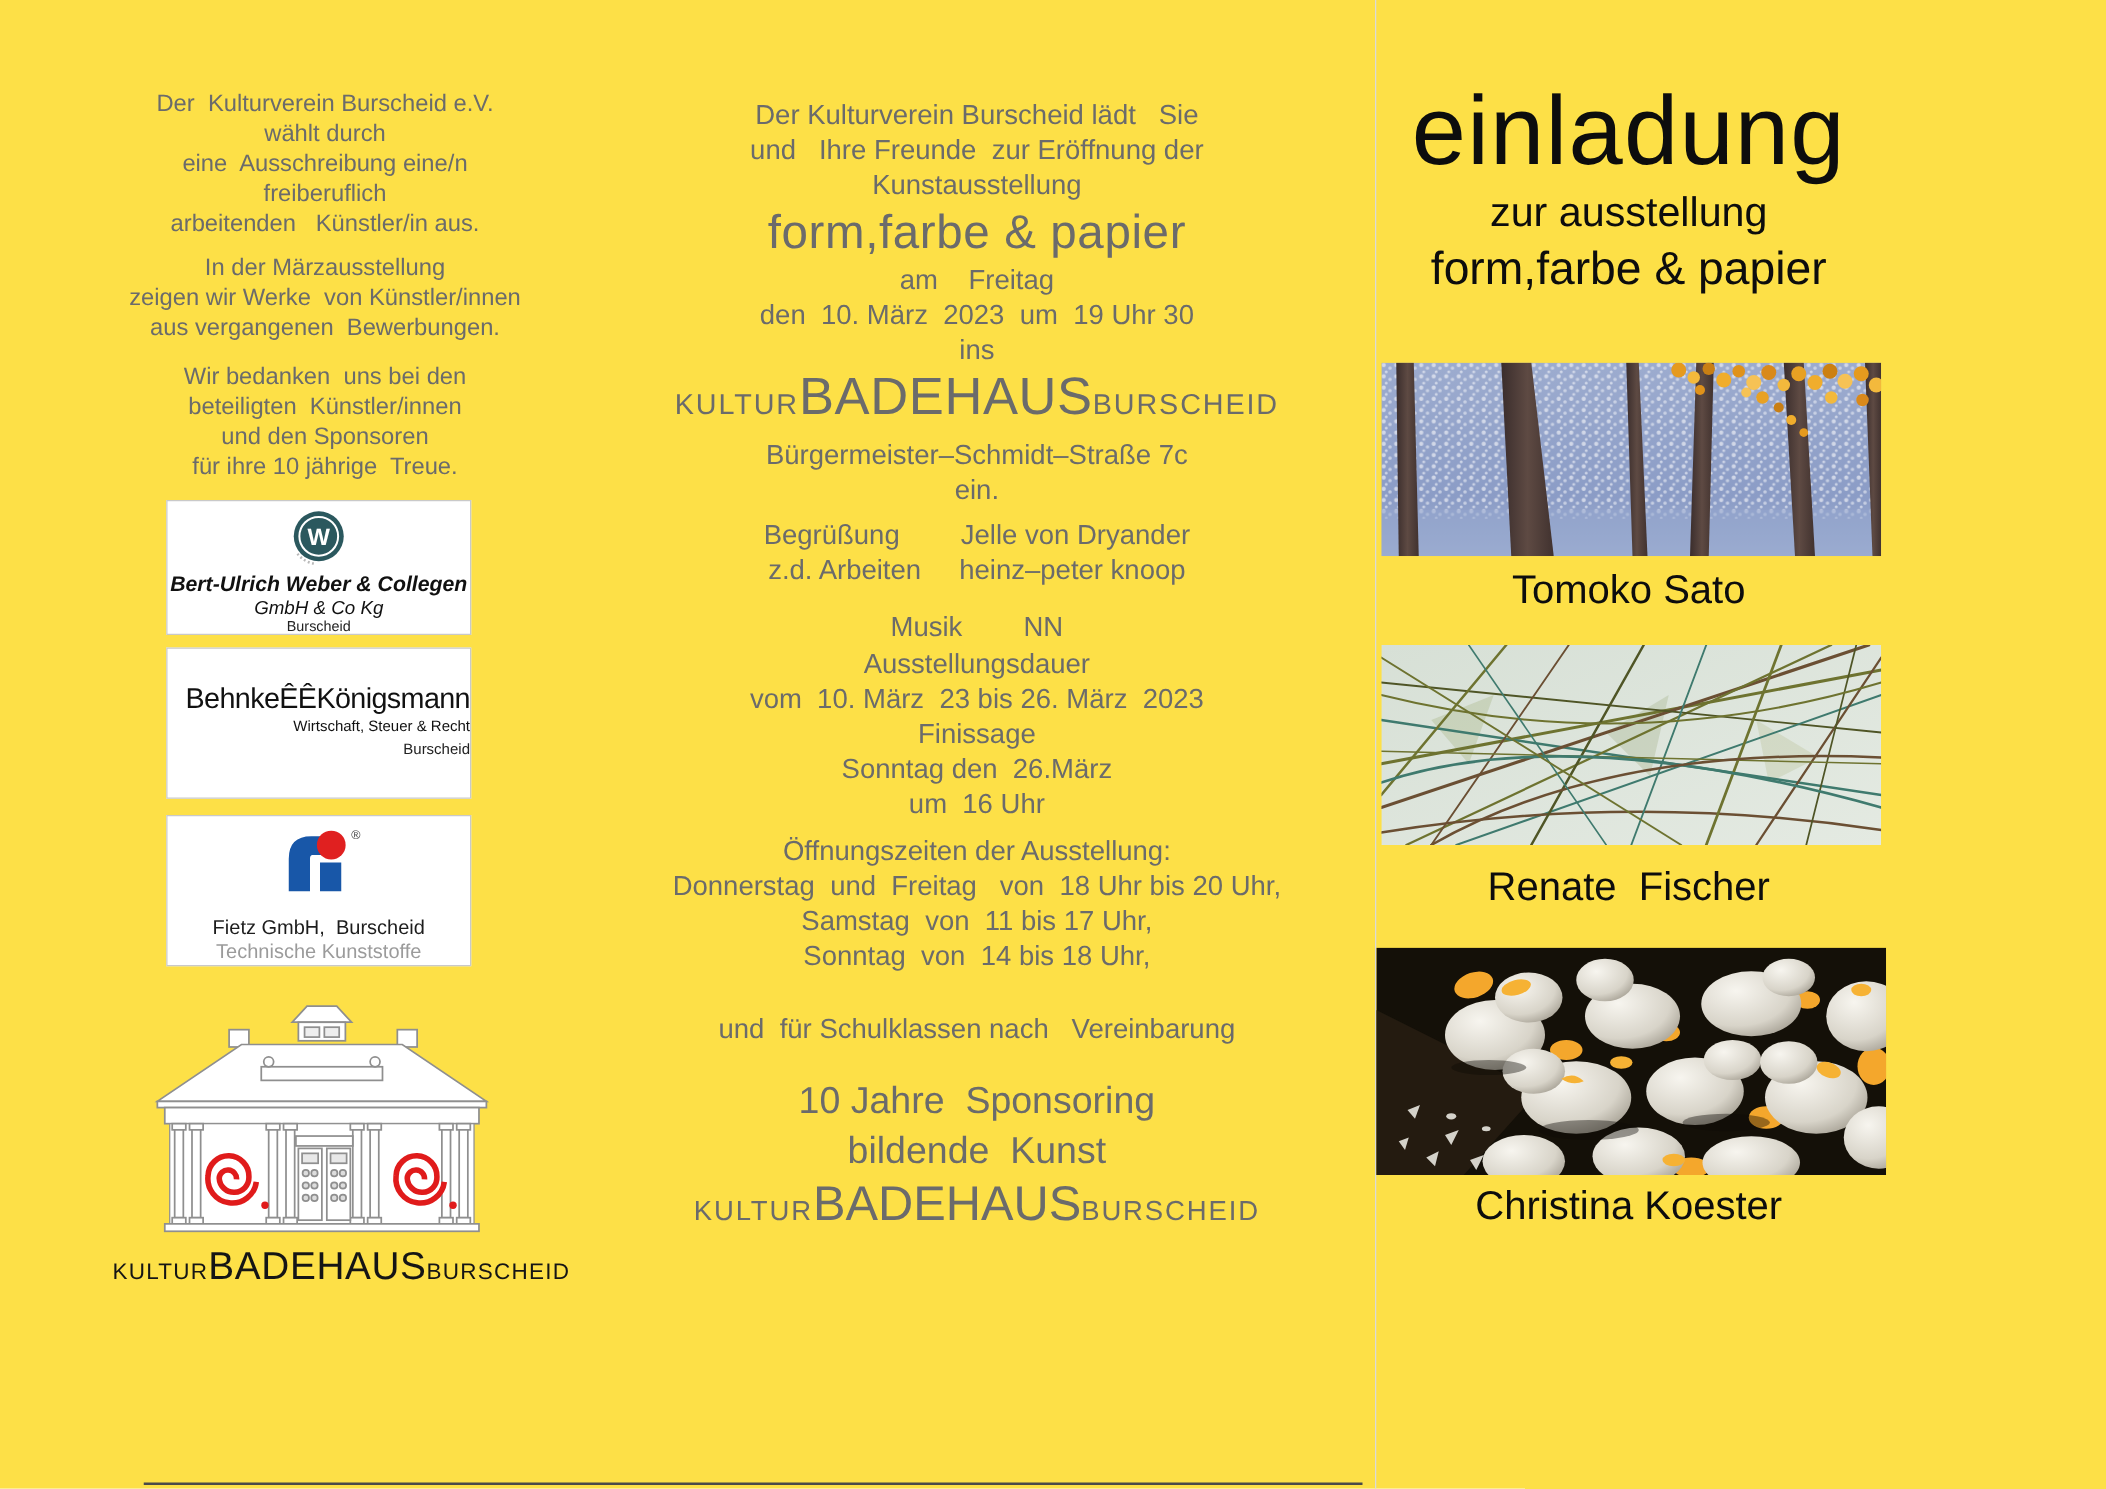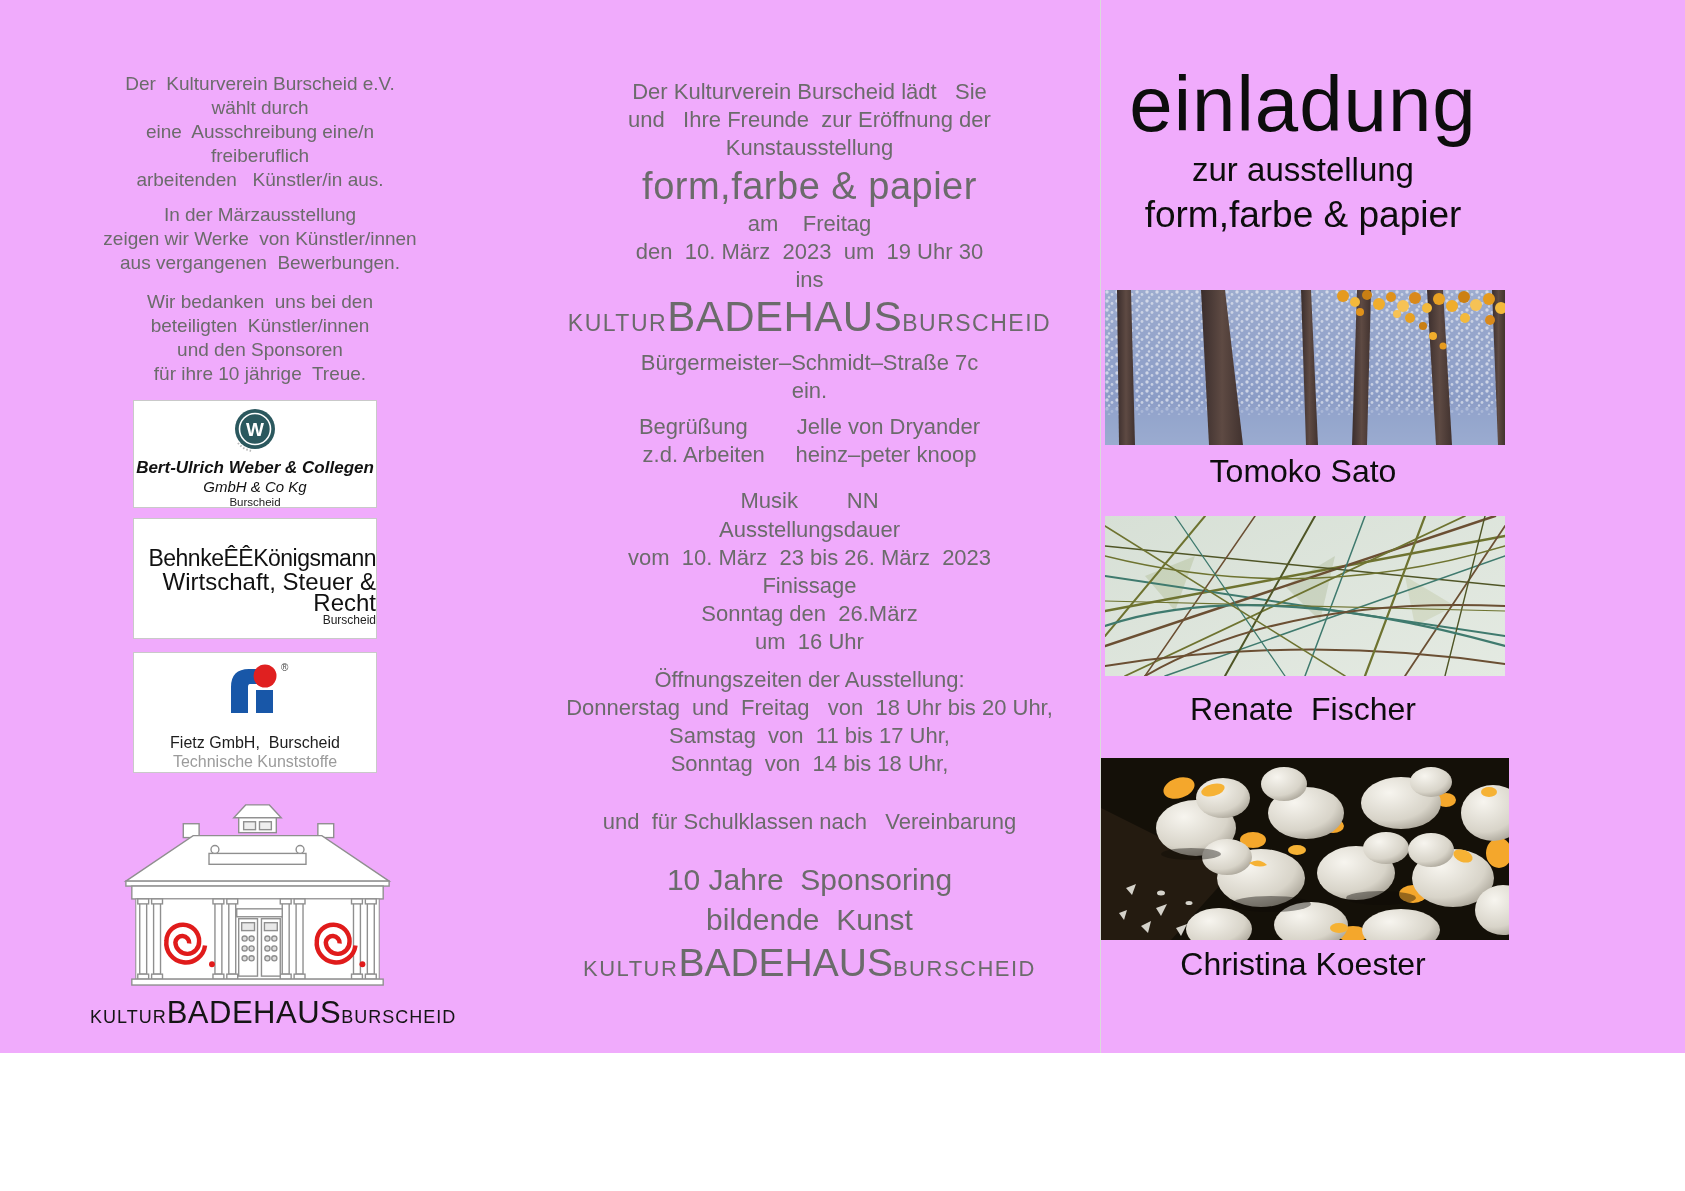"Der Kulturverein Burscheid e.V." .page { background: #f0abfc -> #fde047; height: 1053px -> 1191px }
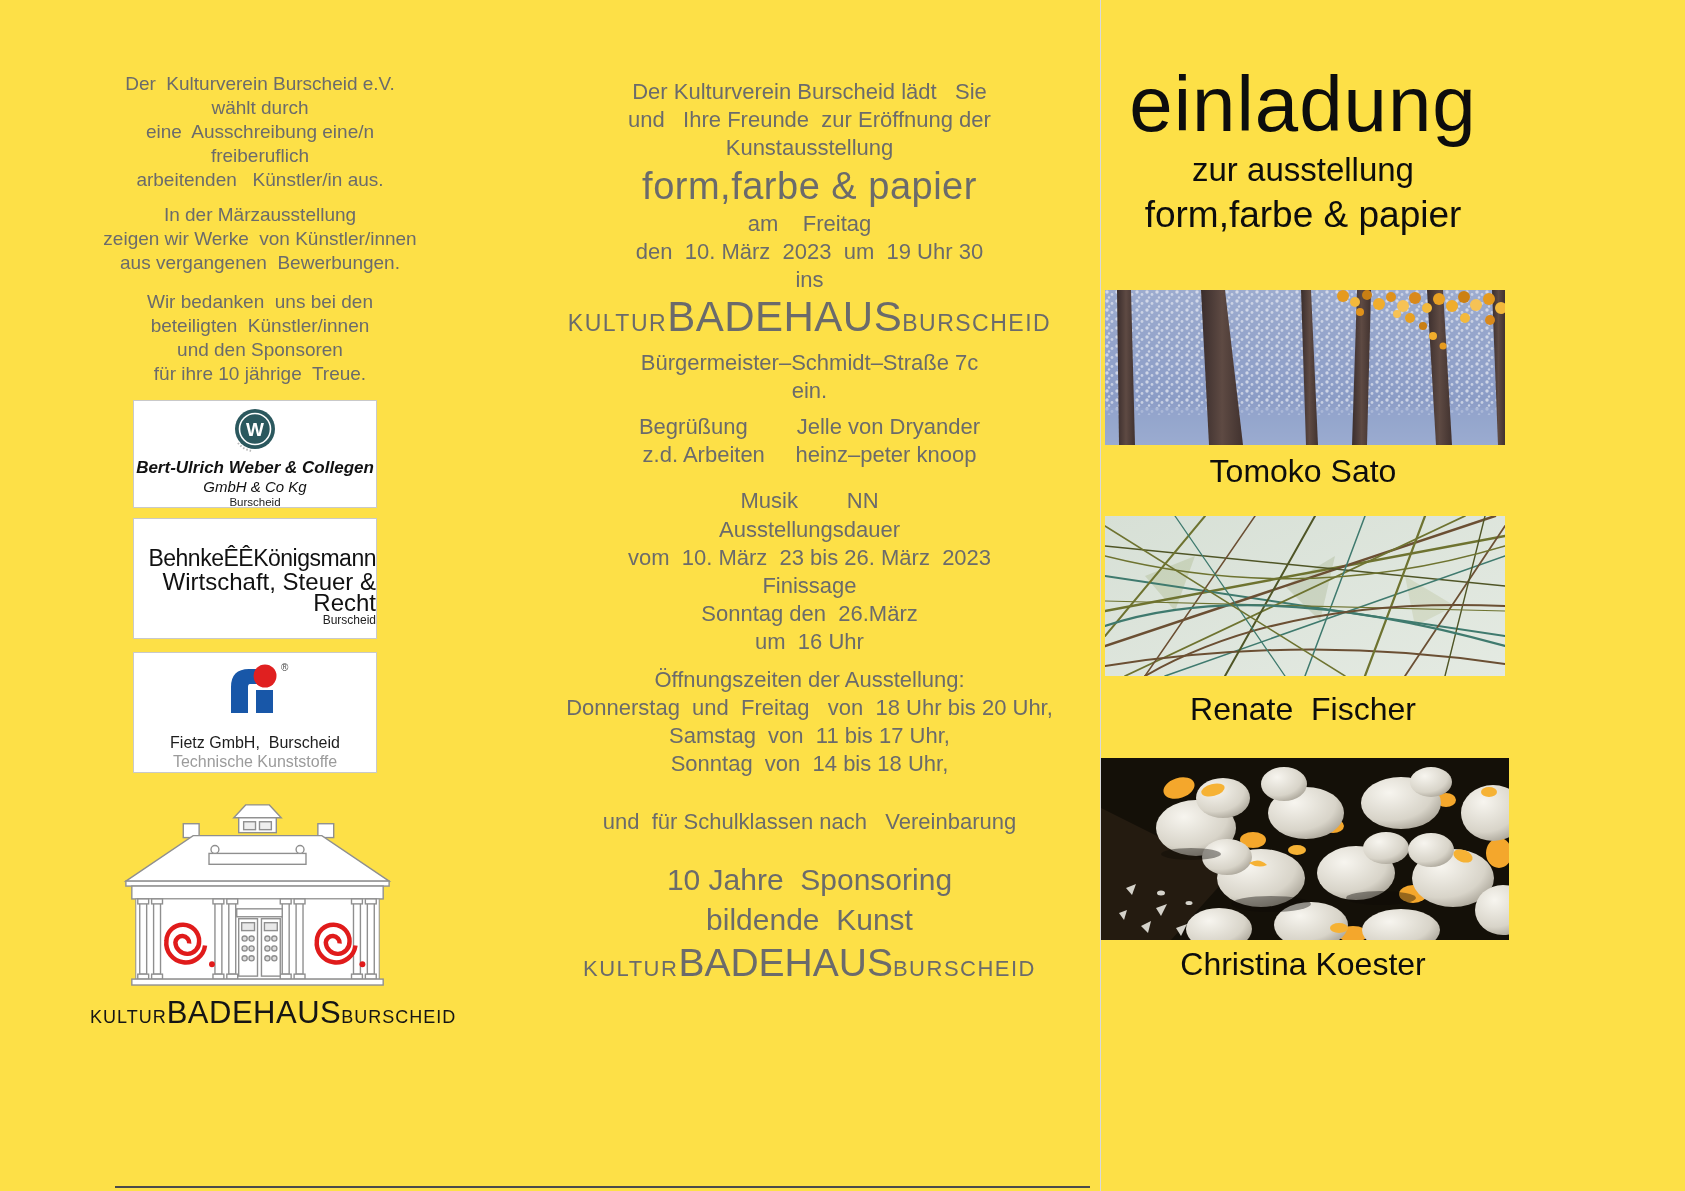"Der Kulturverein Burscheid lädt Sie" .col-mid { left: 512px -> 484px }
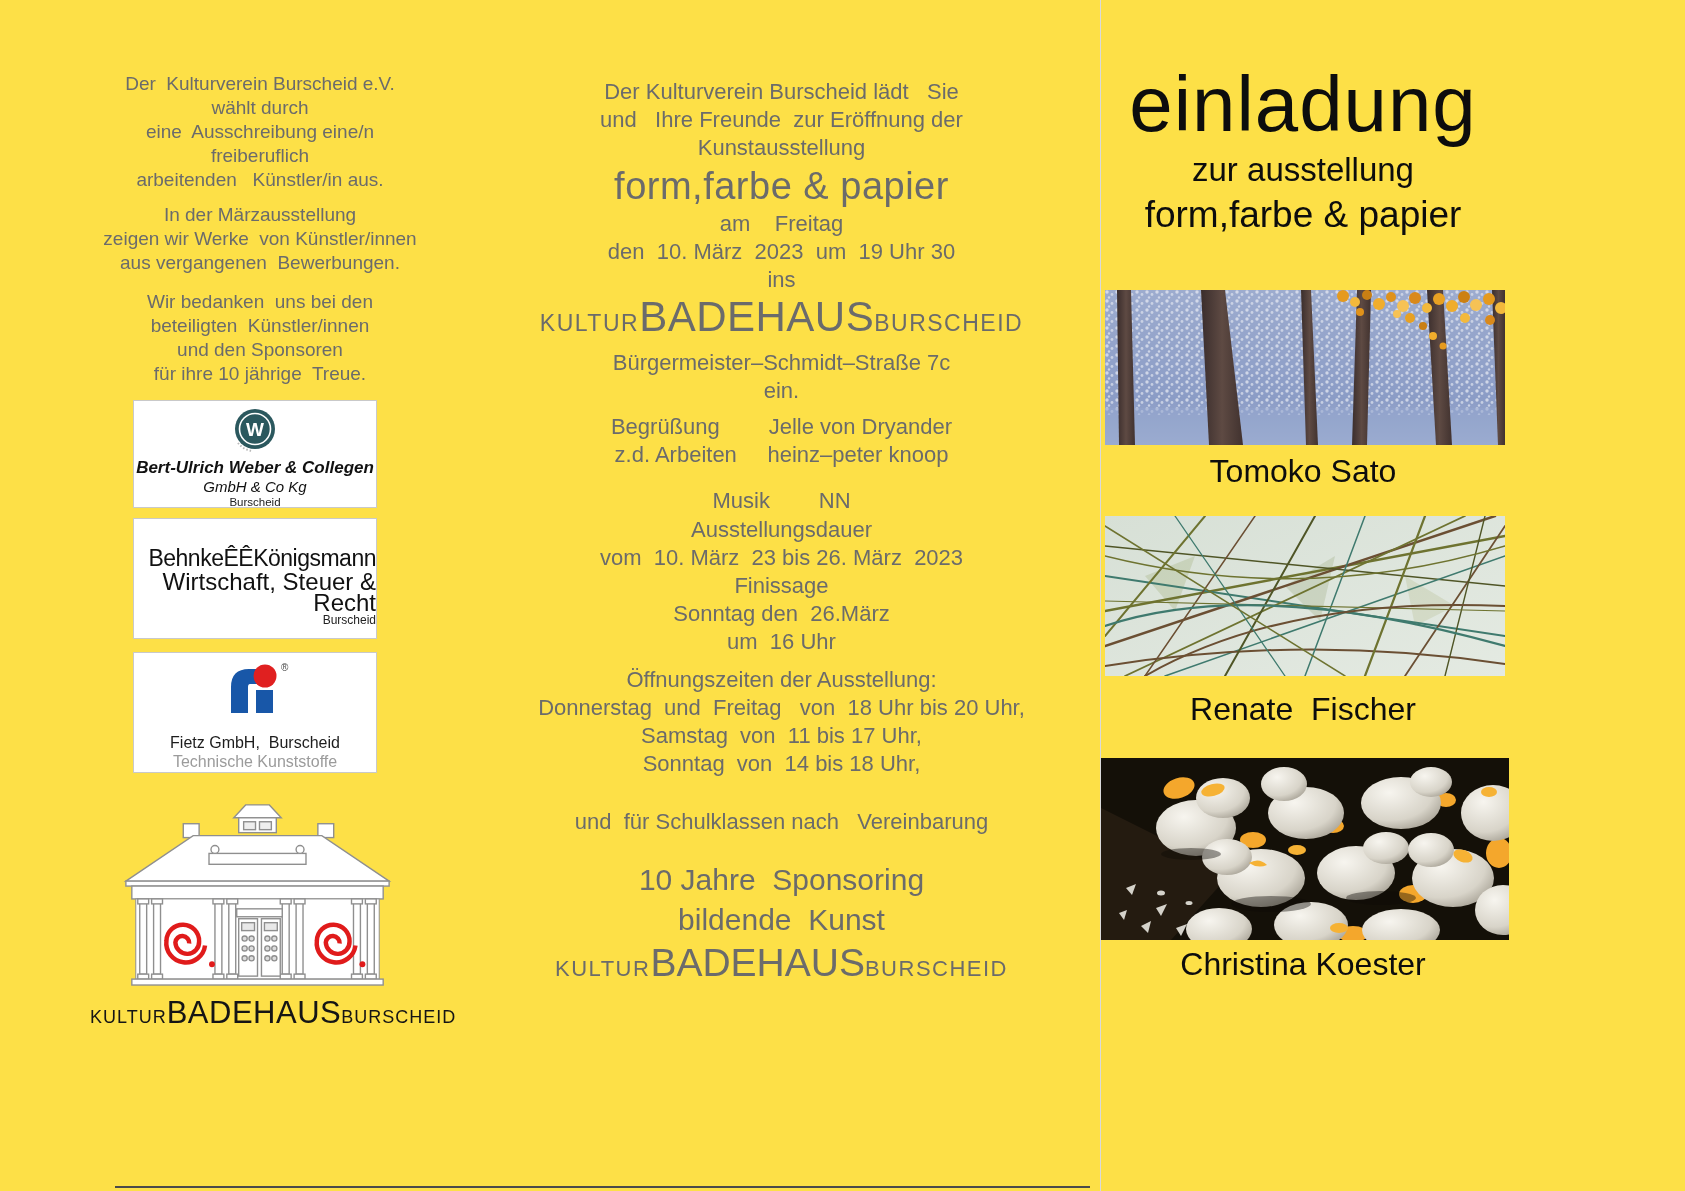"Wirtschaft, Steuer & Recht" .behnke-field { font-size: 24px -> 12px }
